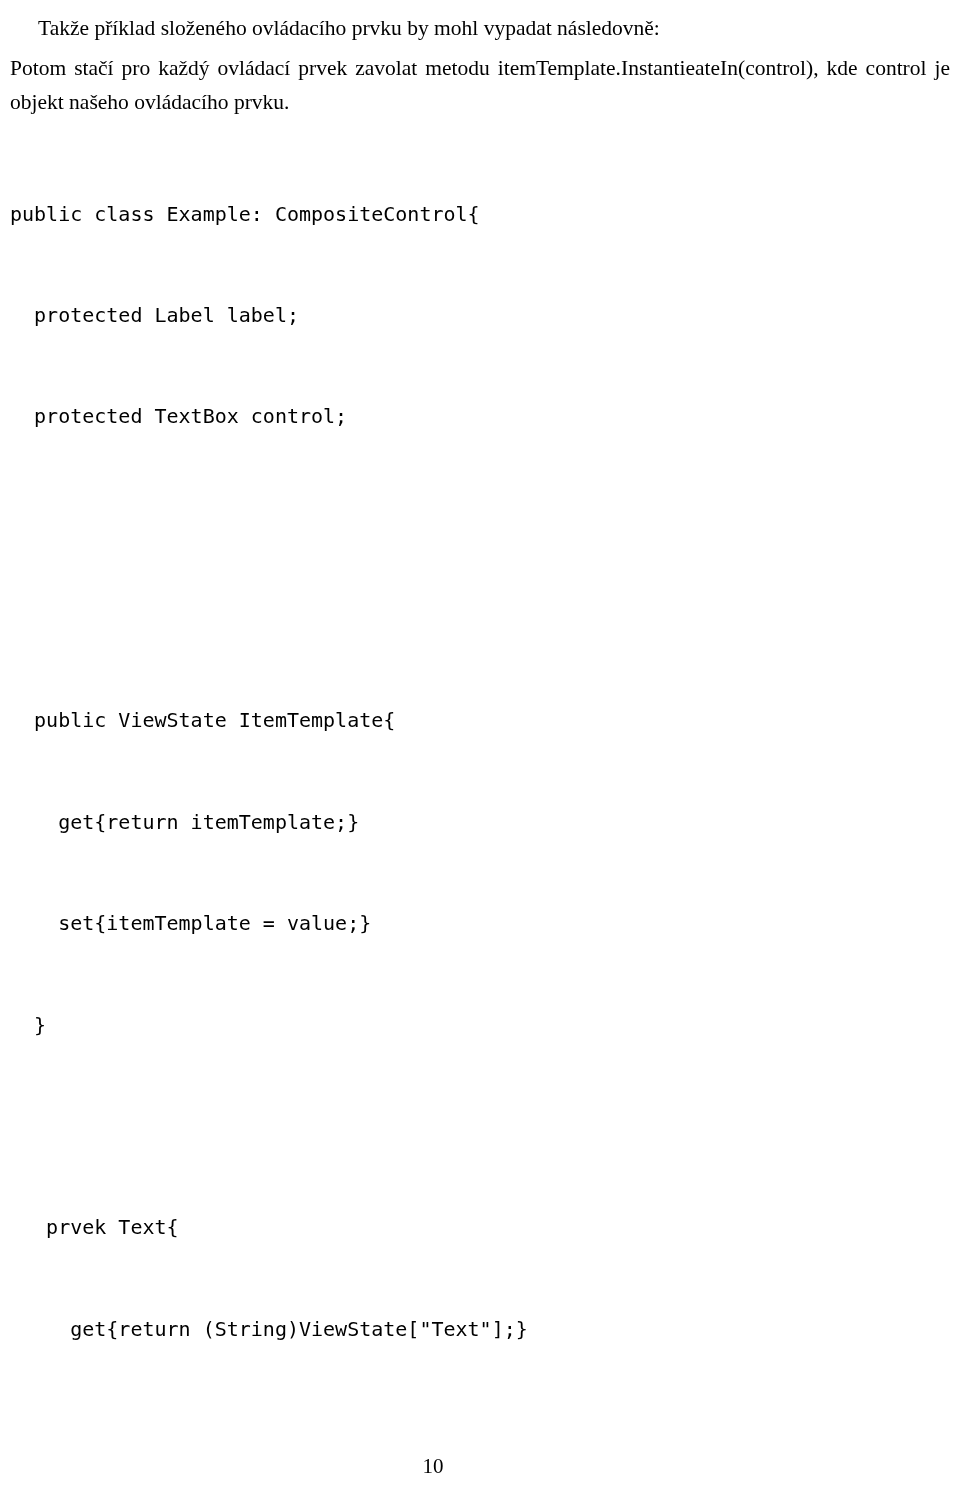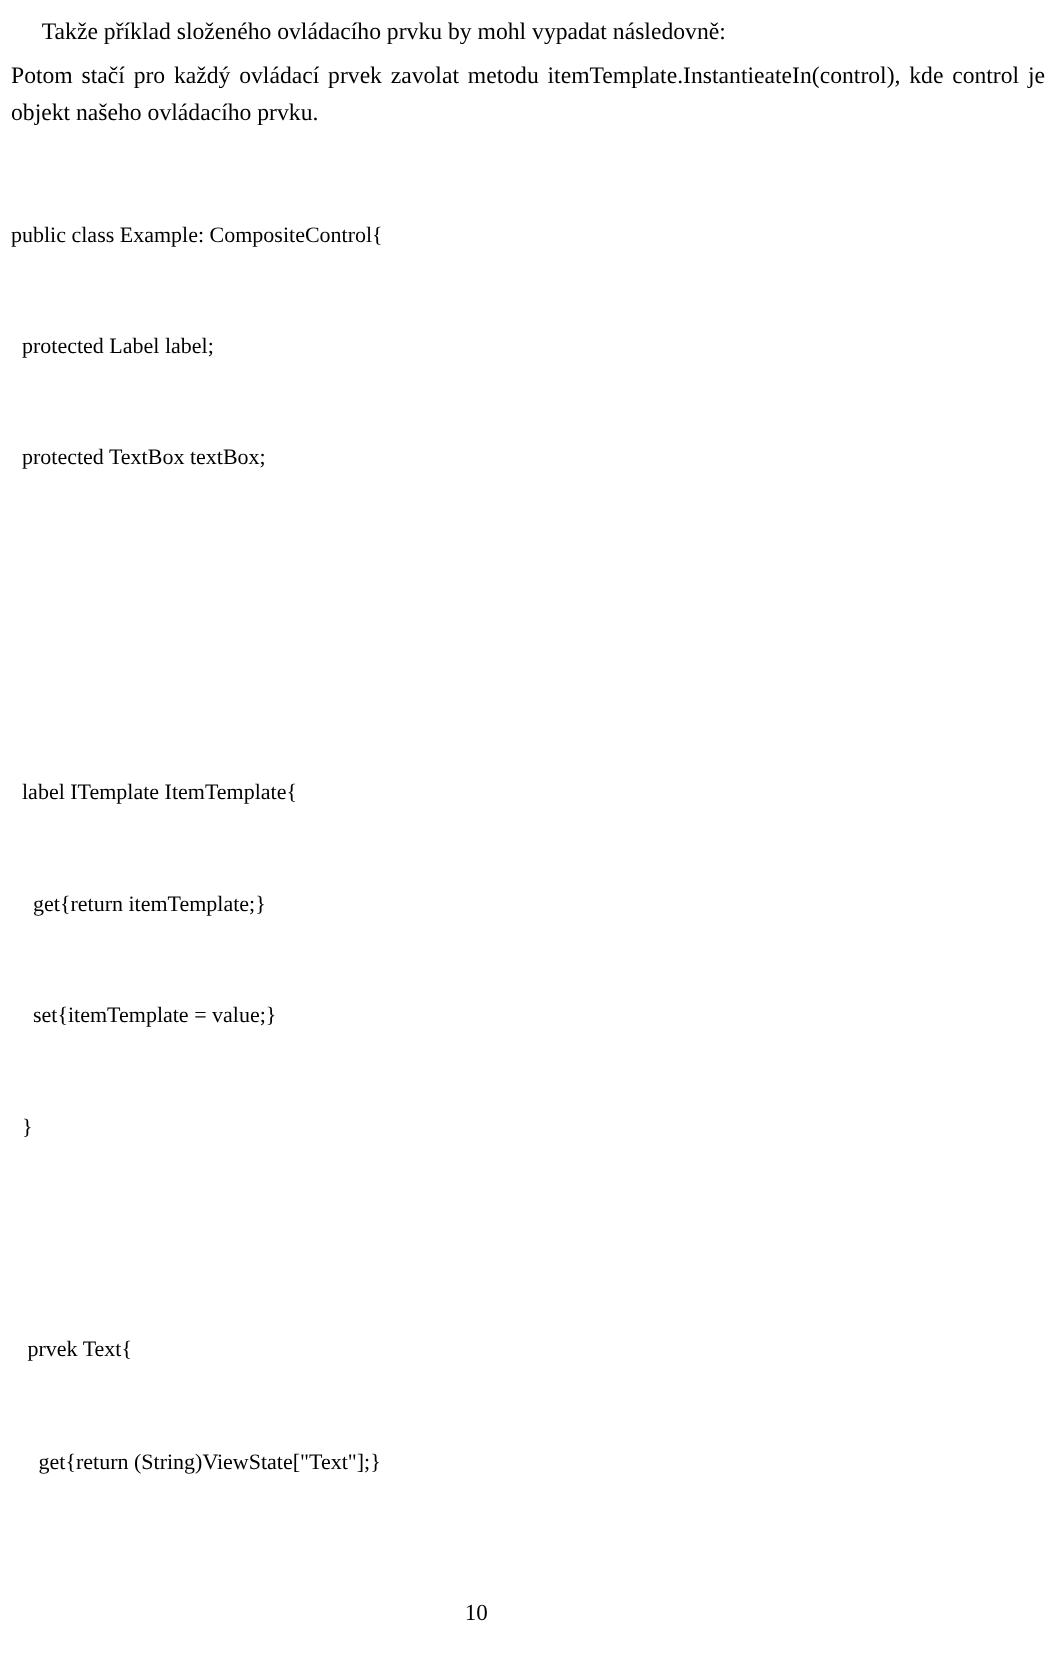"public class Example: CompositeControl{" .code-line { font-family: Liberation Serif, serif -> none }
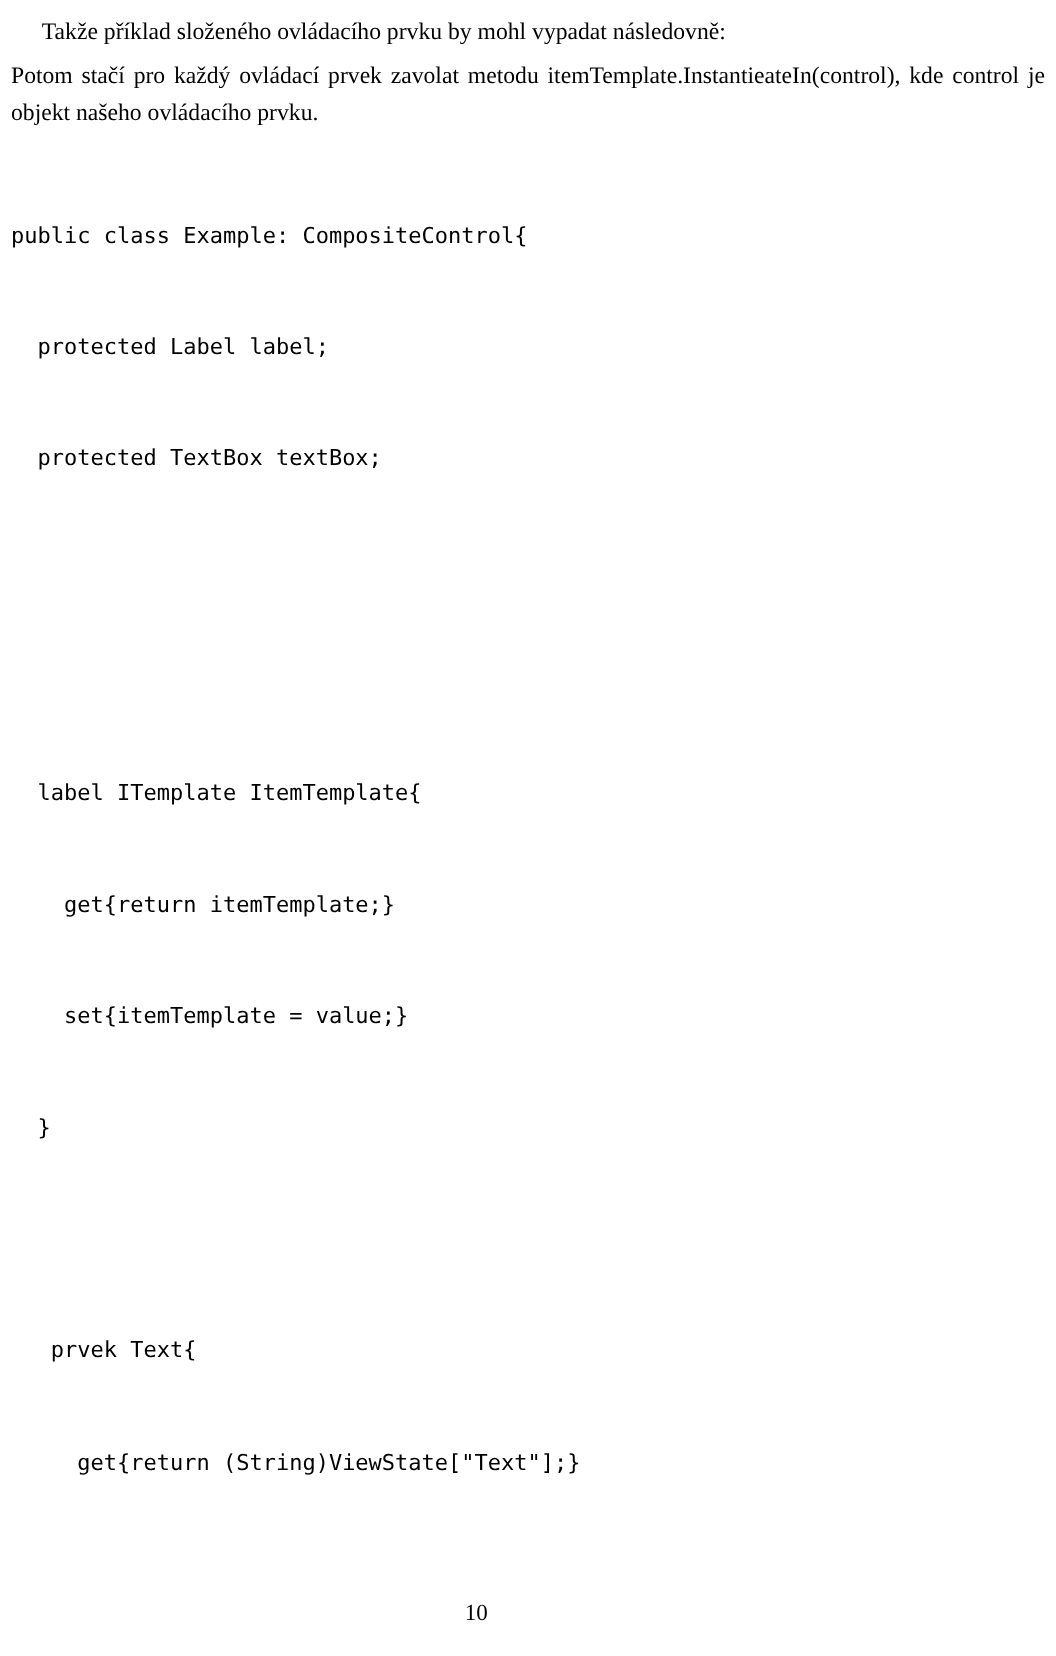"protected TextBox textBox;" div.code-line { text: textBox -> control }
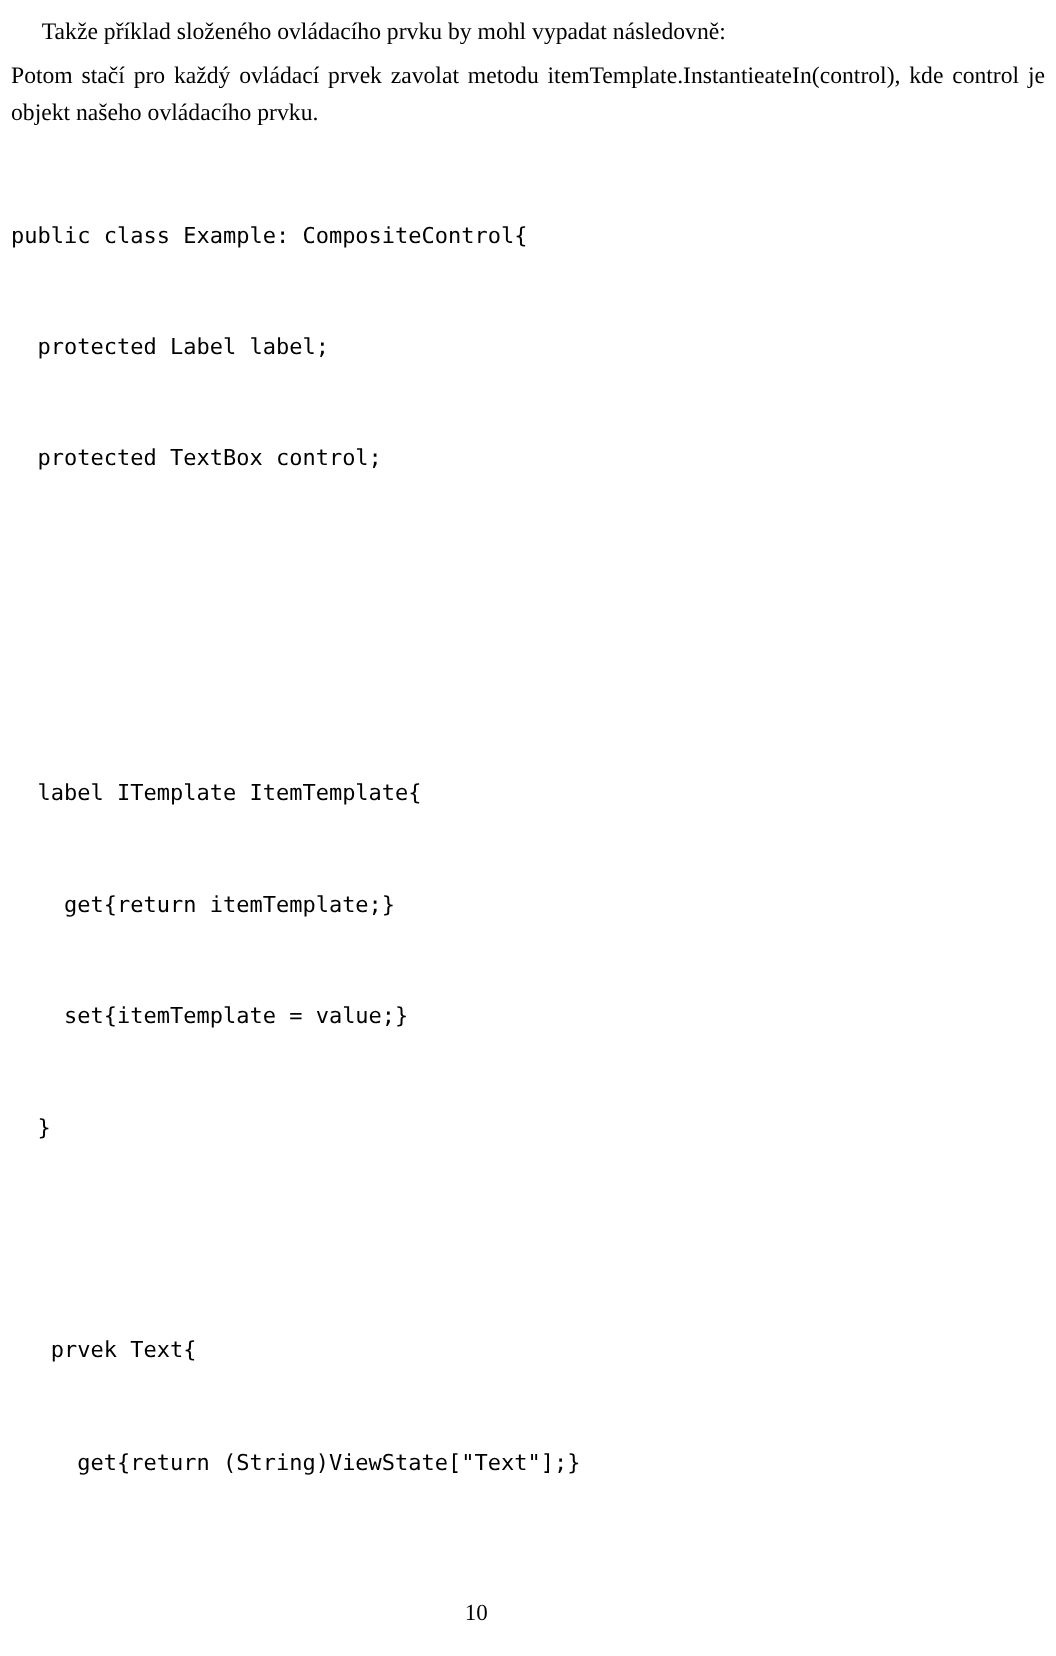"label ITemplate ItemTemplate{" div.code-line { text: label ITemplate -> public ViewState }
